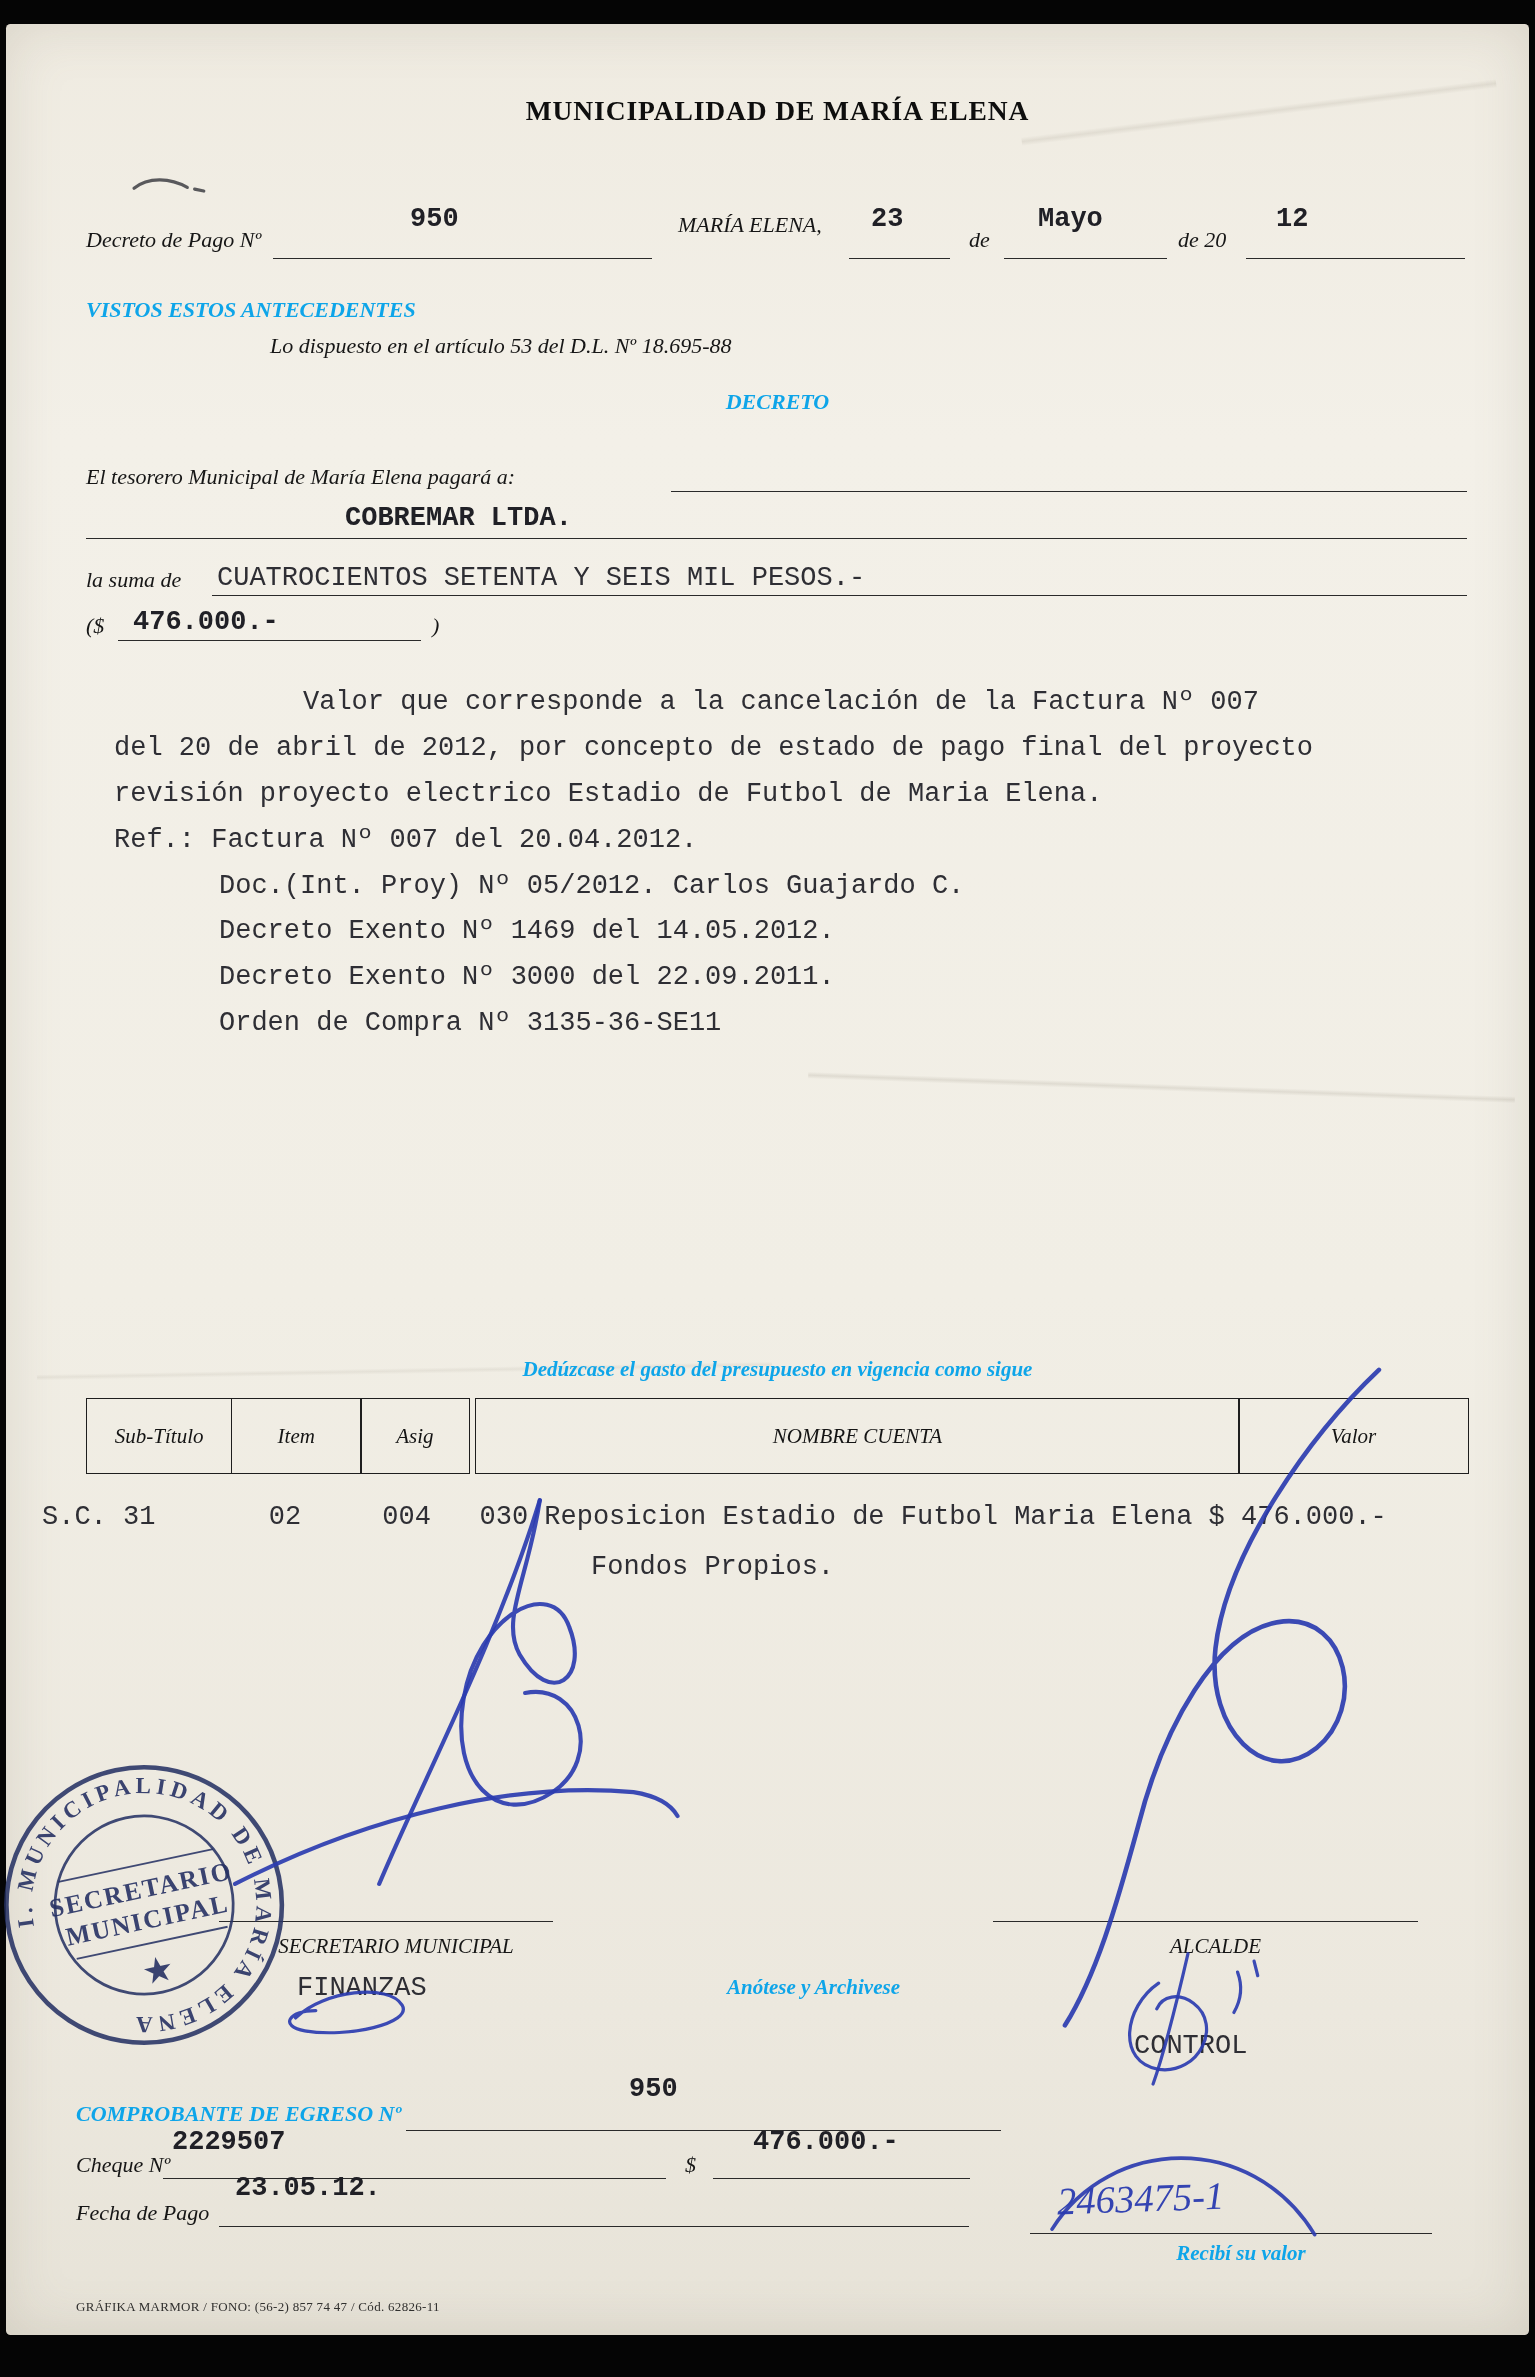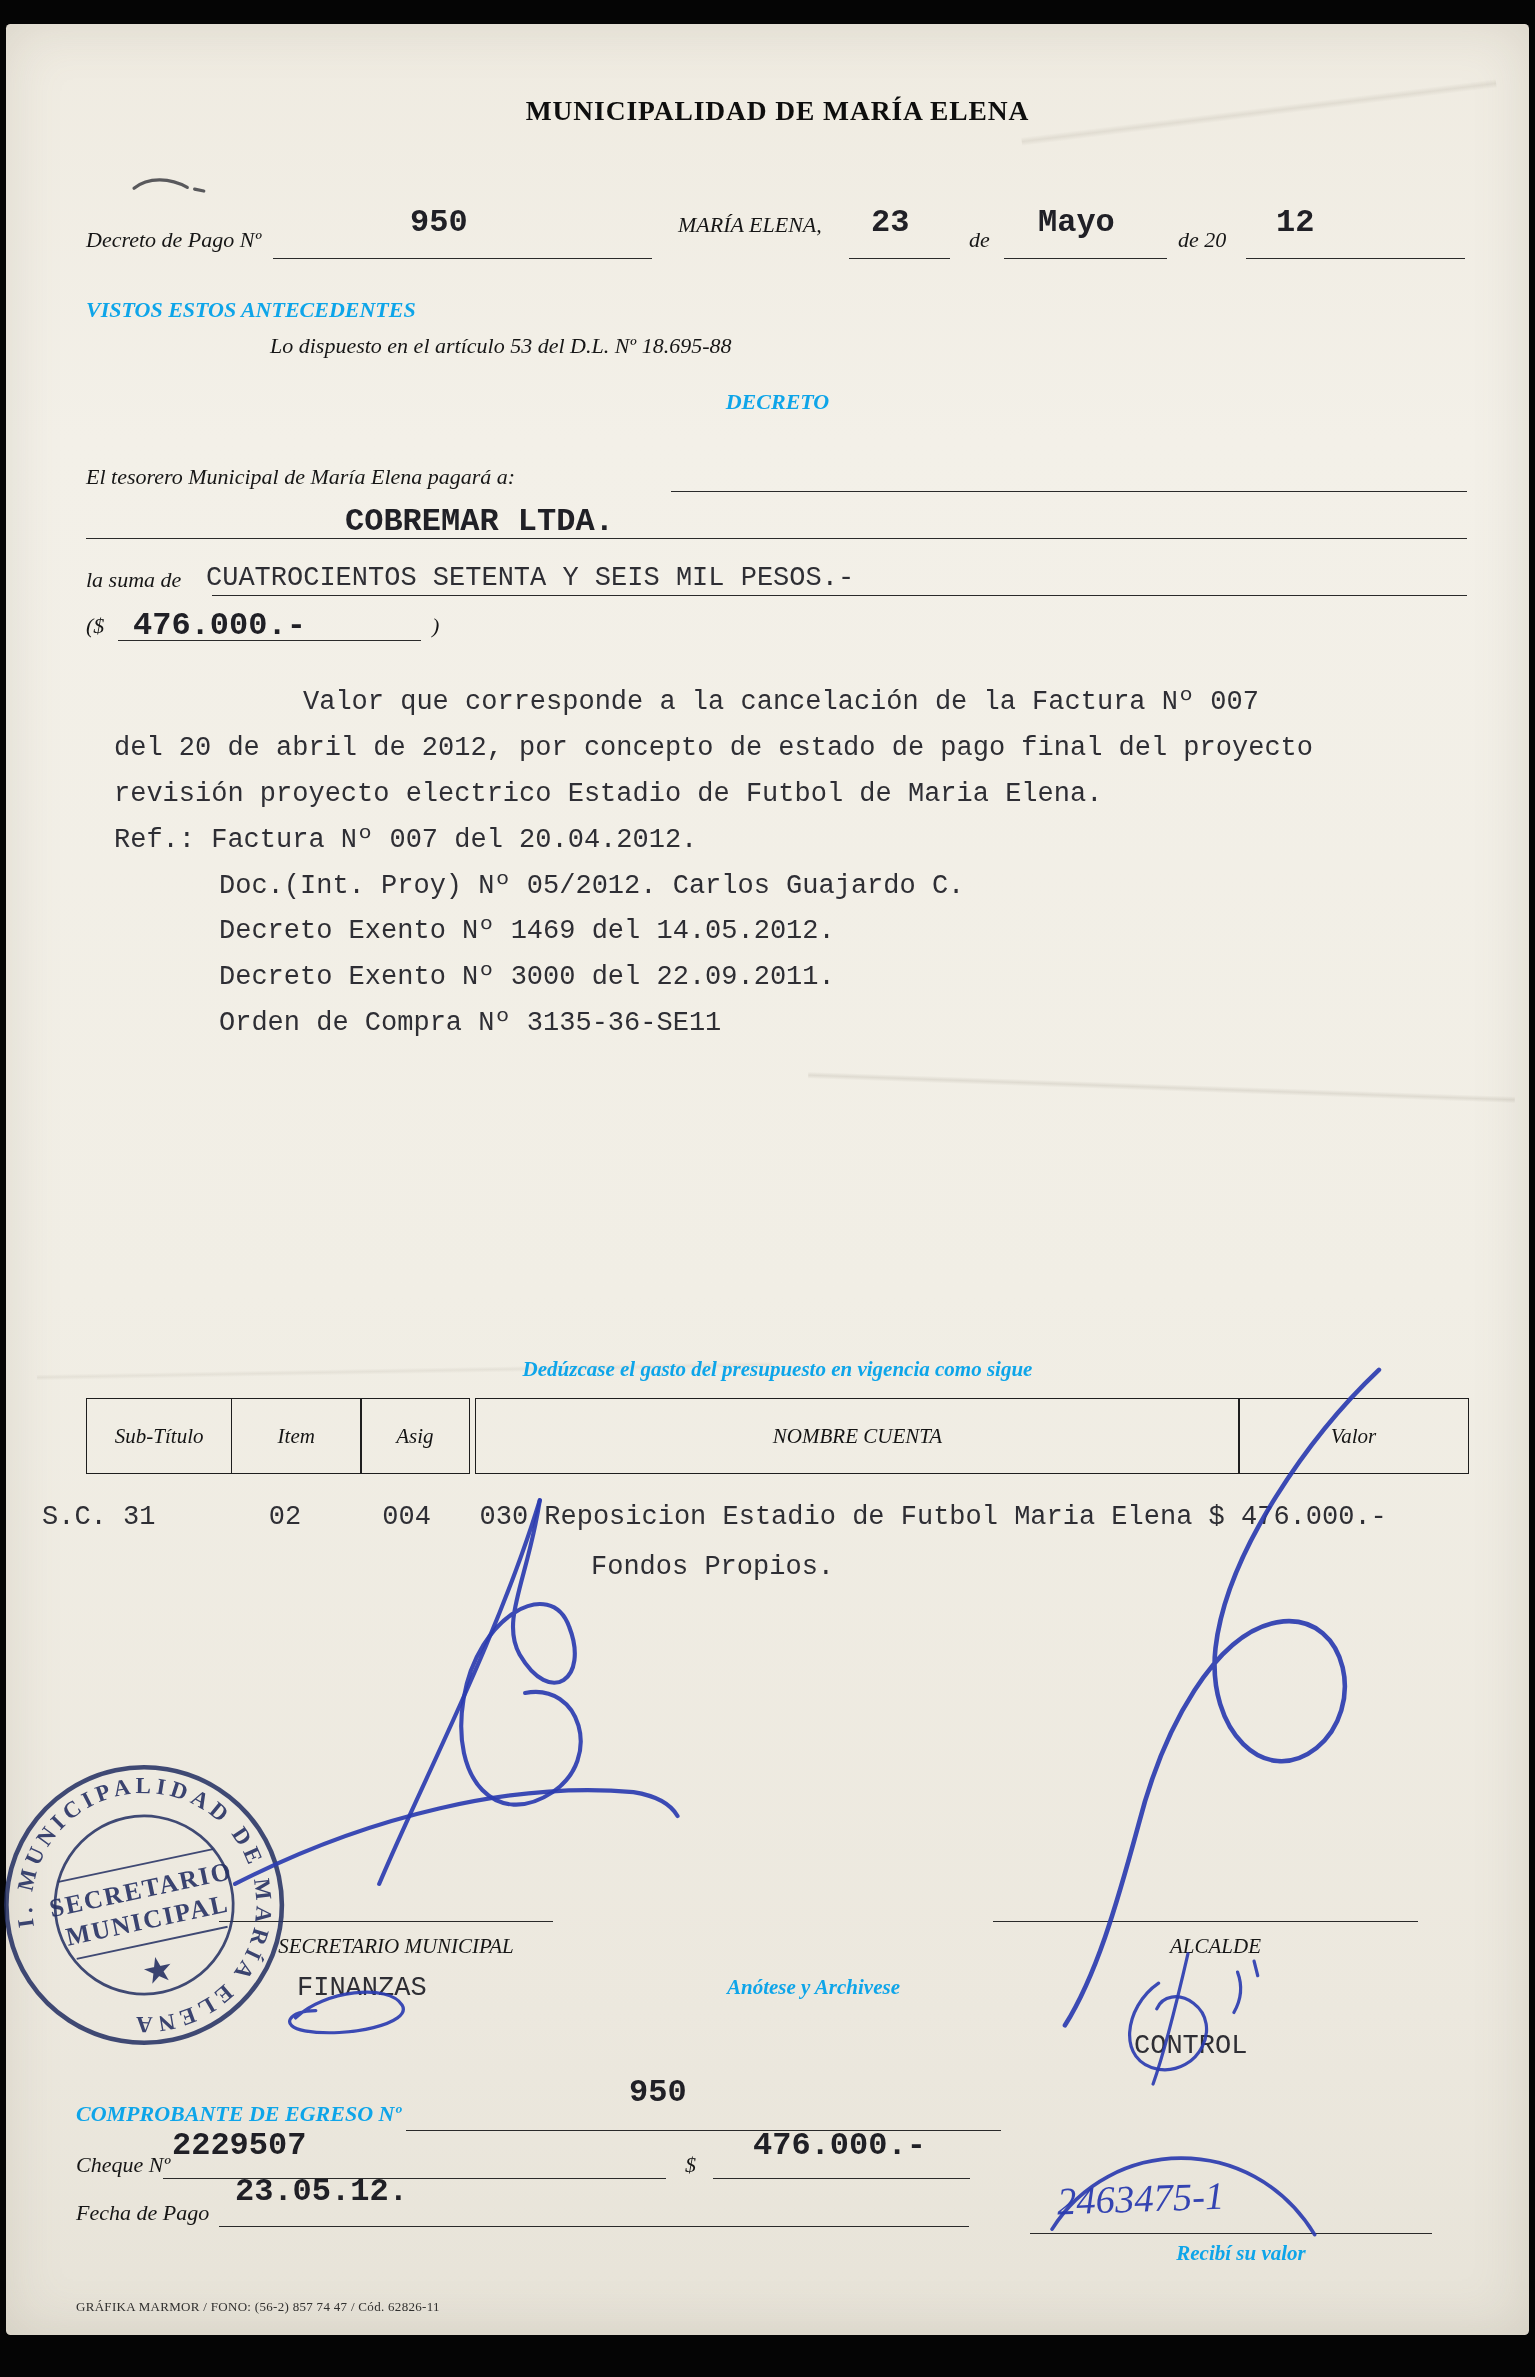"950" .twb { font-size: 32px -> 27px }
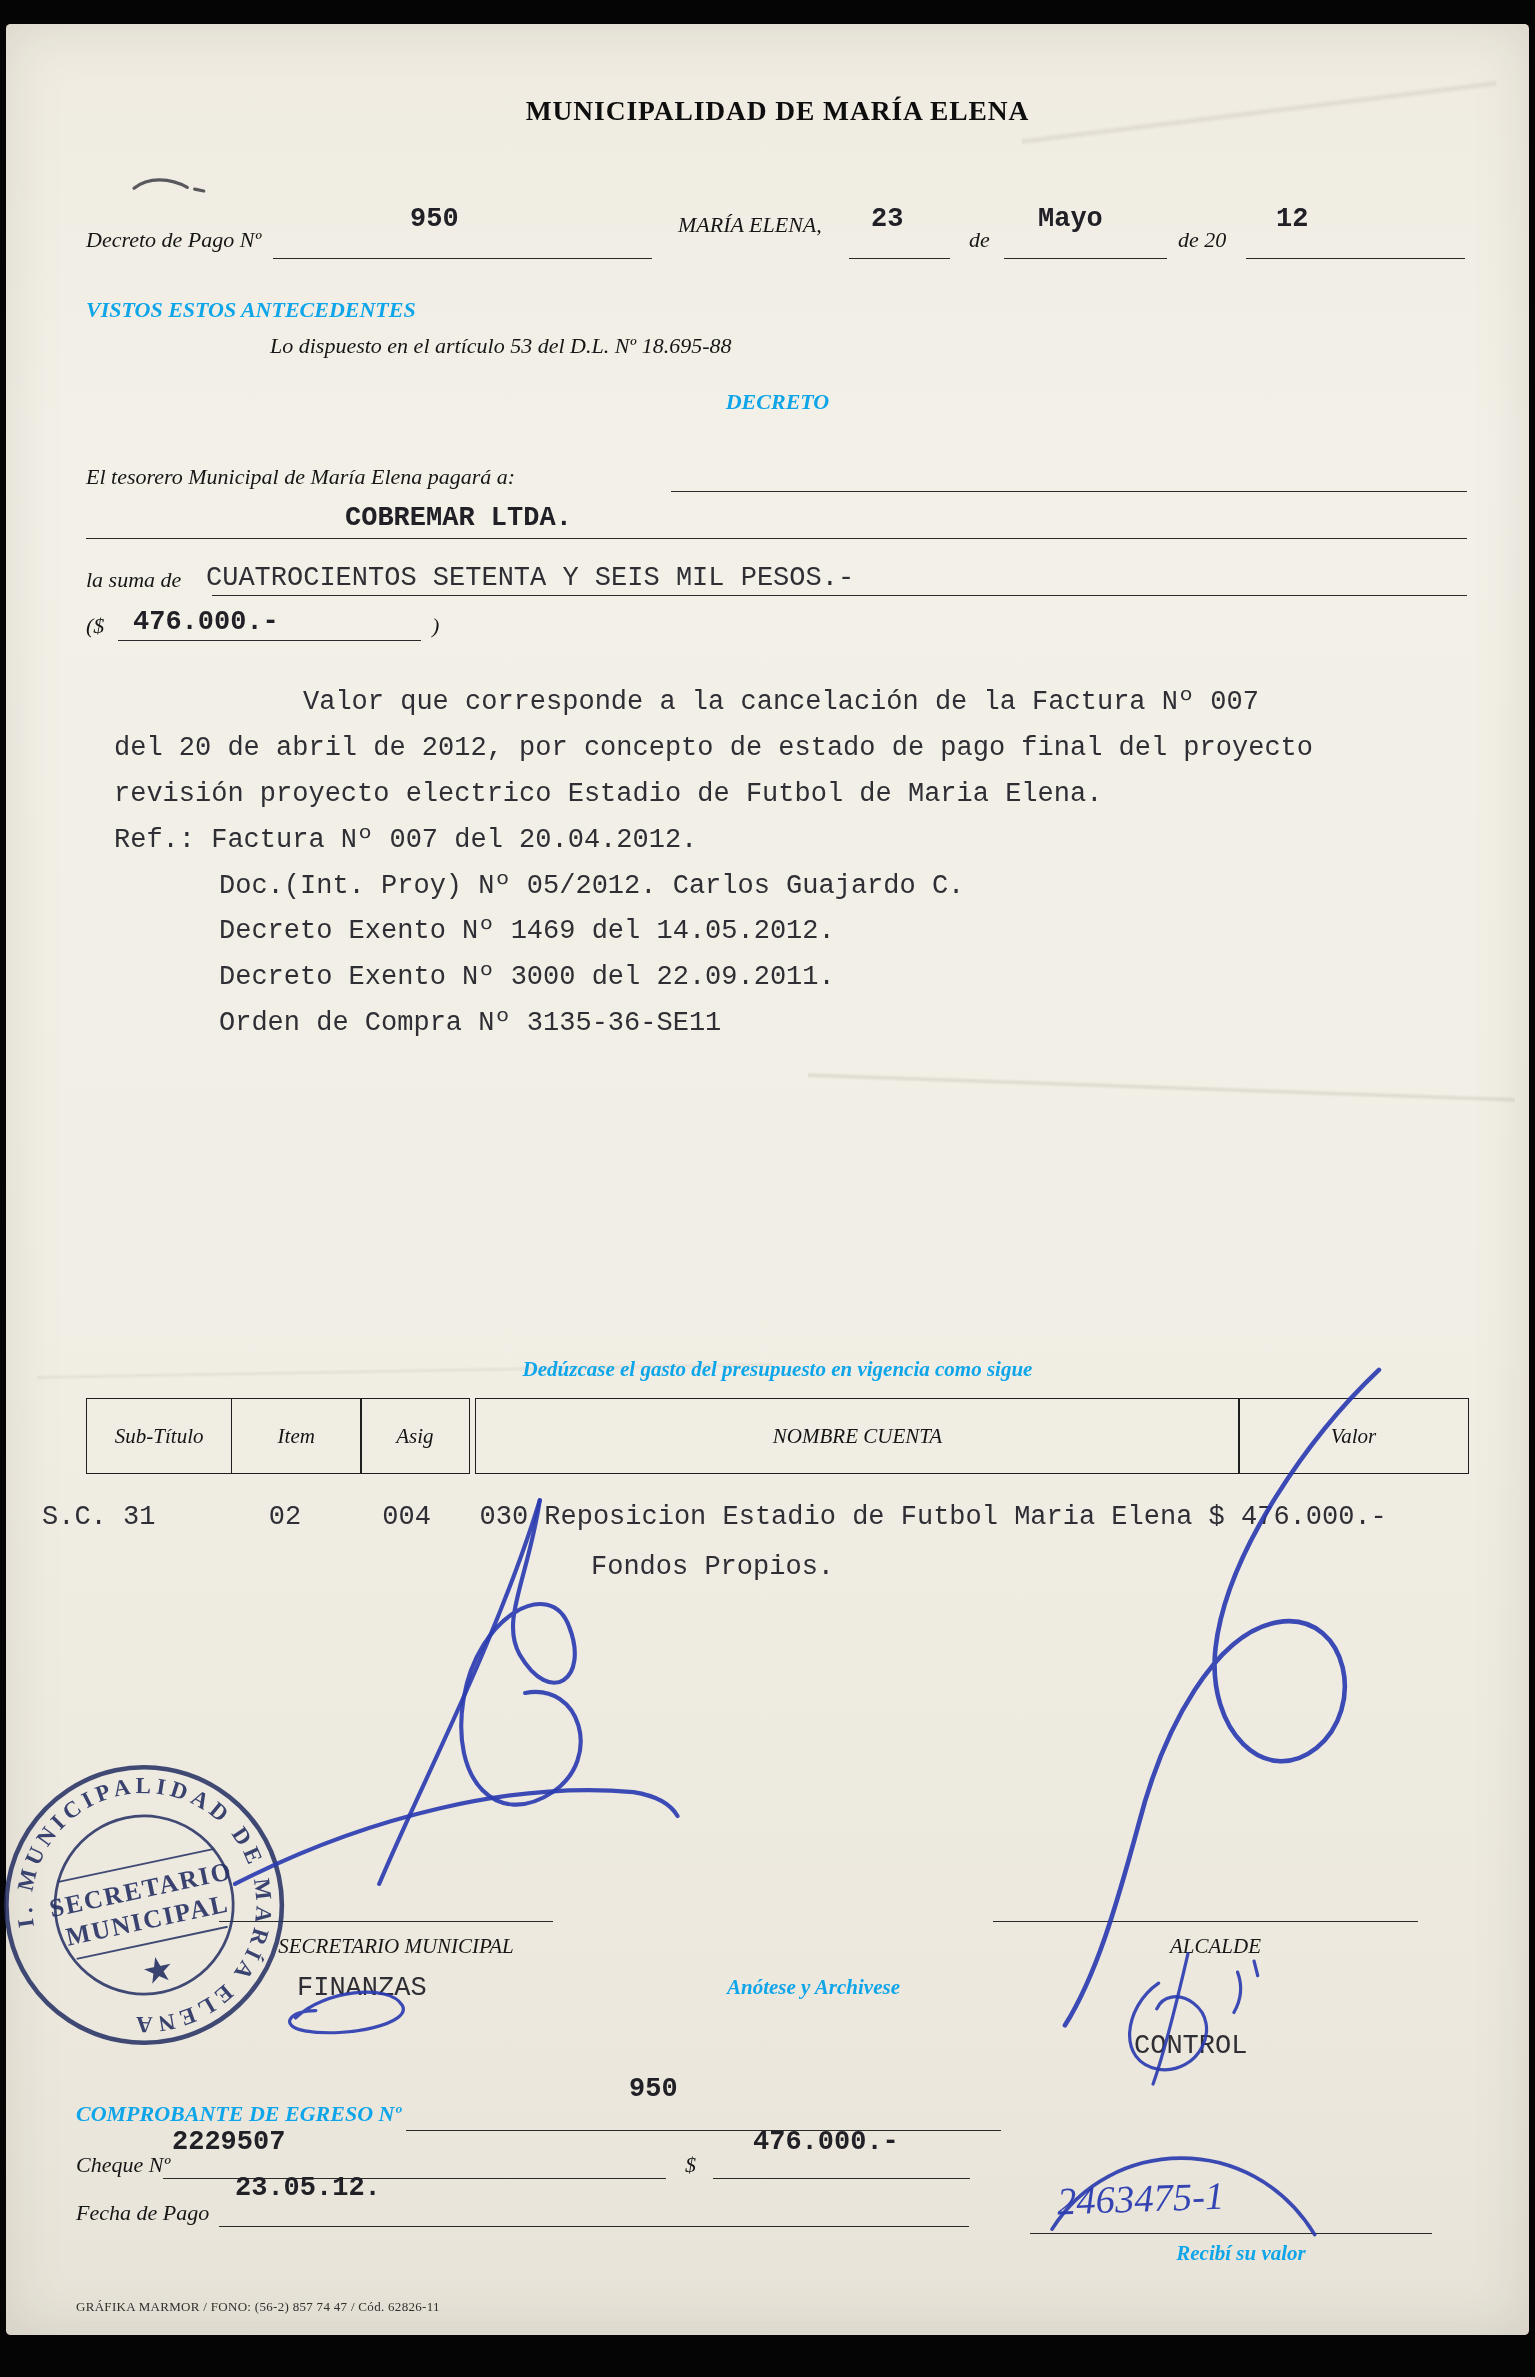"CUATROCIENTOS SETENTA Y SEIS MIL" div.abs { left: 206px -> 217px }
